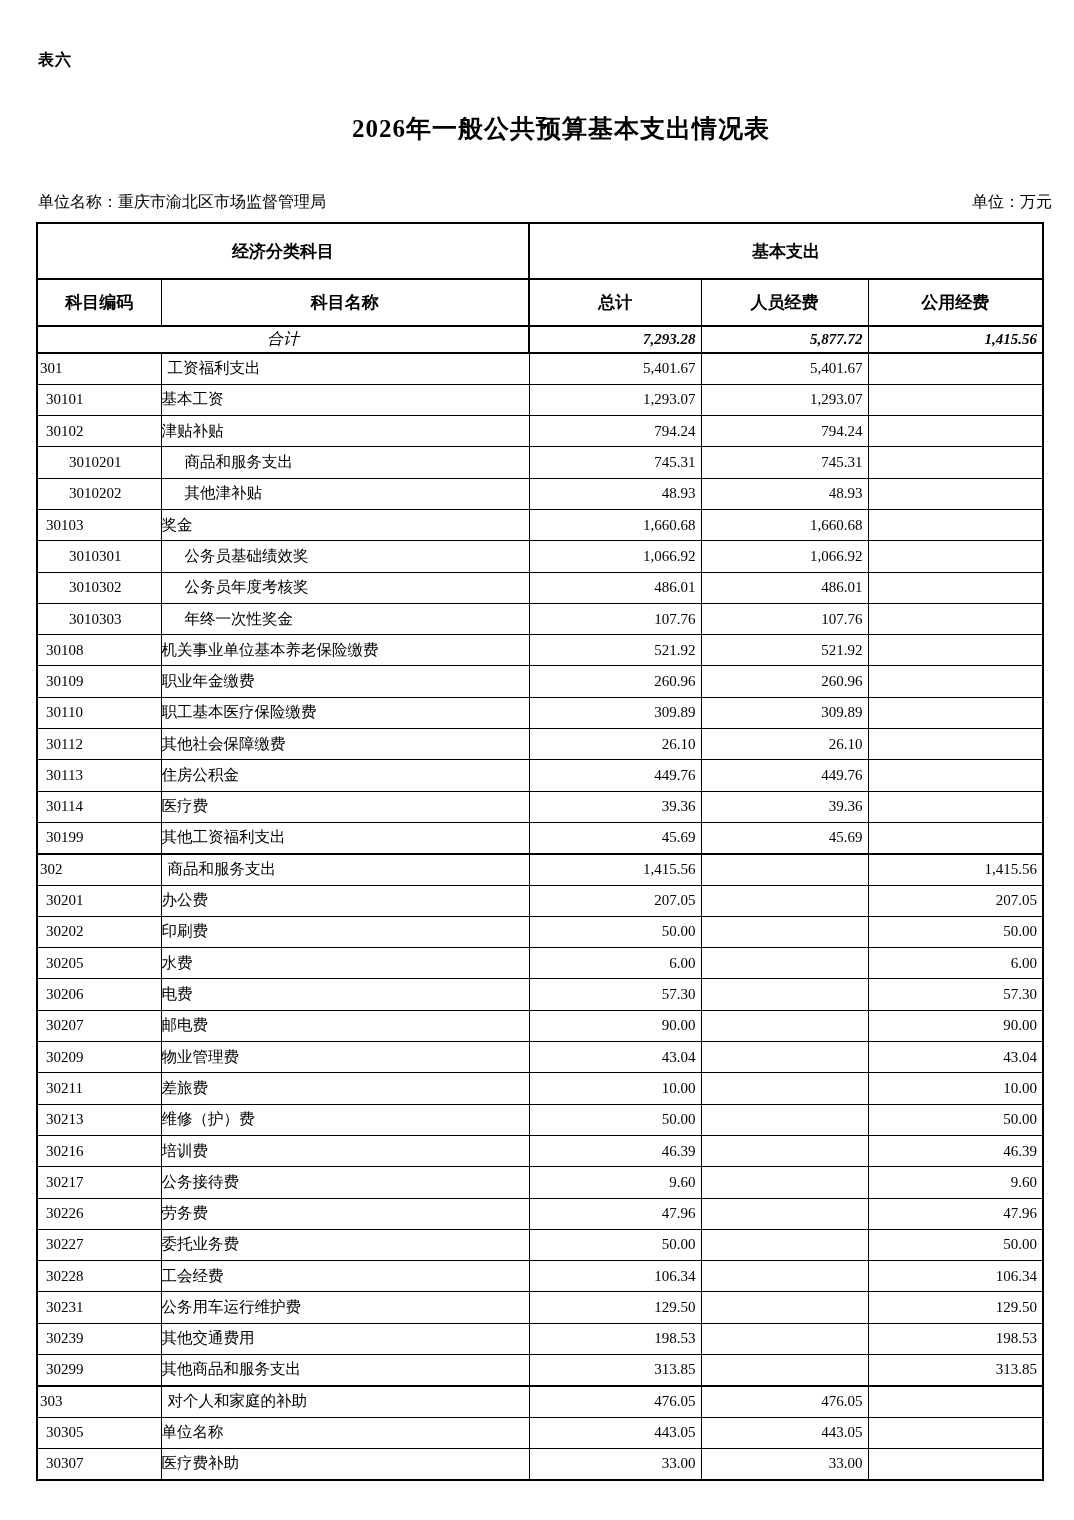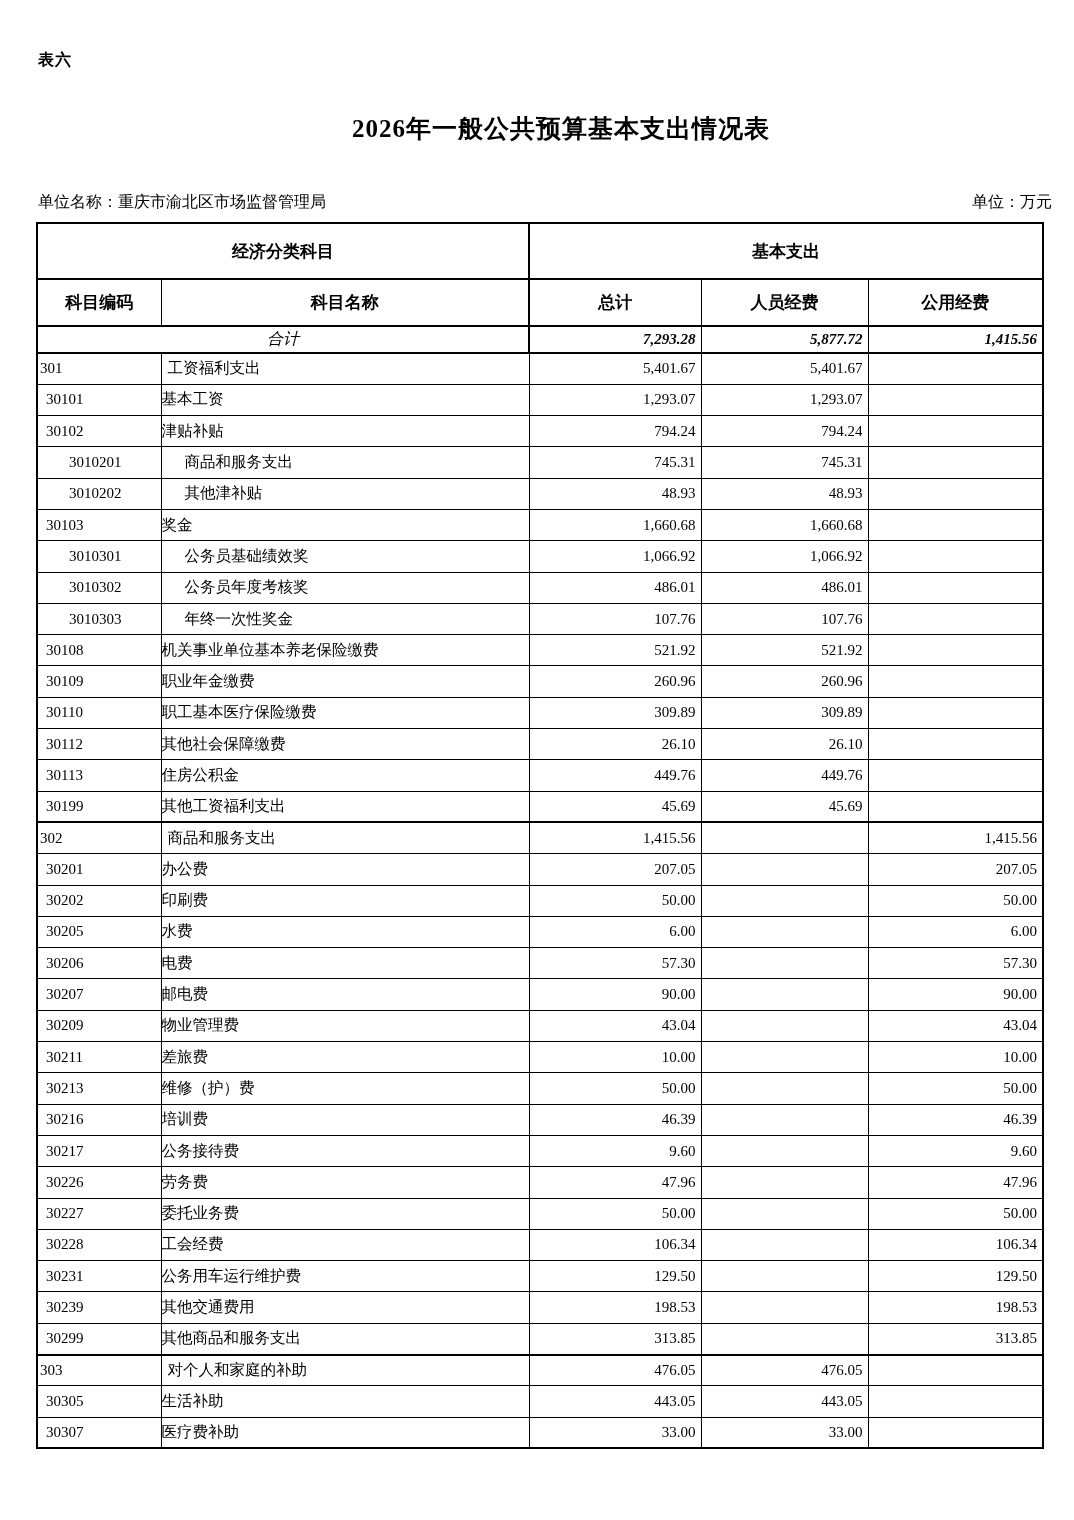"30114" tr.data-row { html: none -> <tr> <td>30114</td> <td>医疗费</td> <td>39.36</td> <td>39.36</td> <td></td> </tr> }
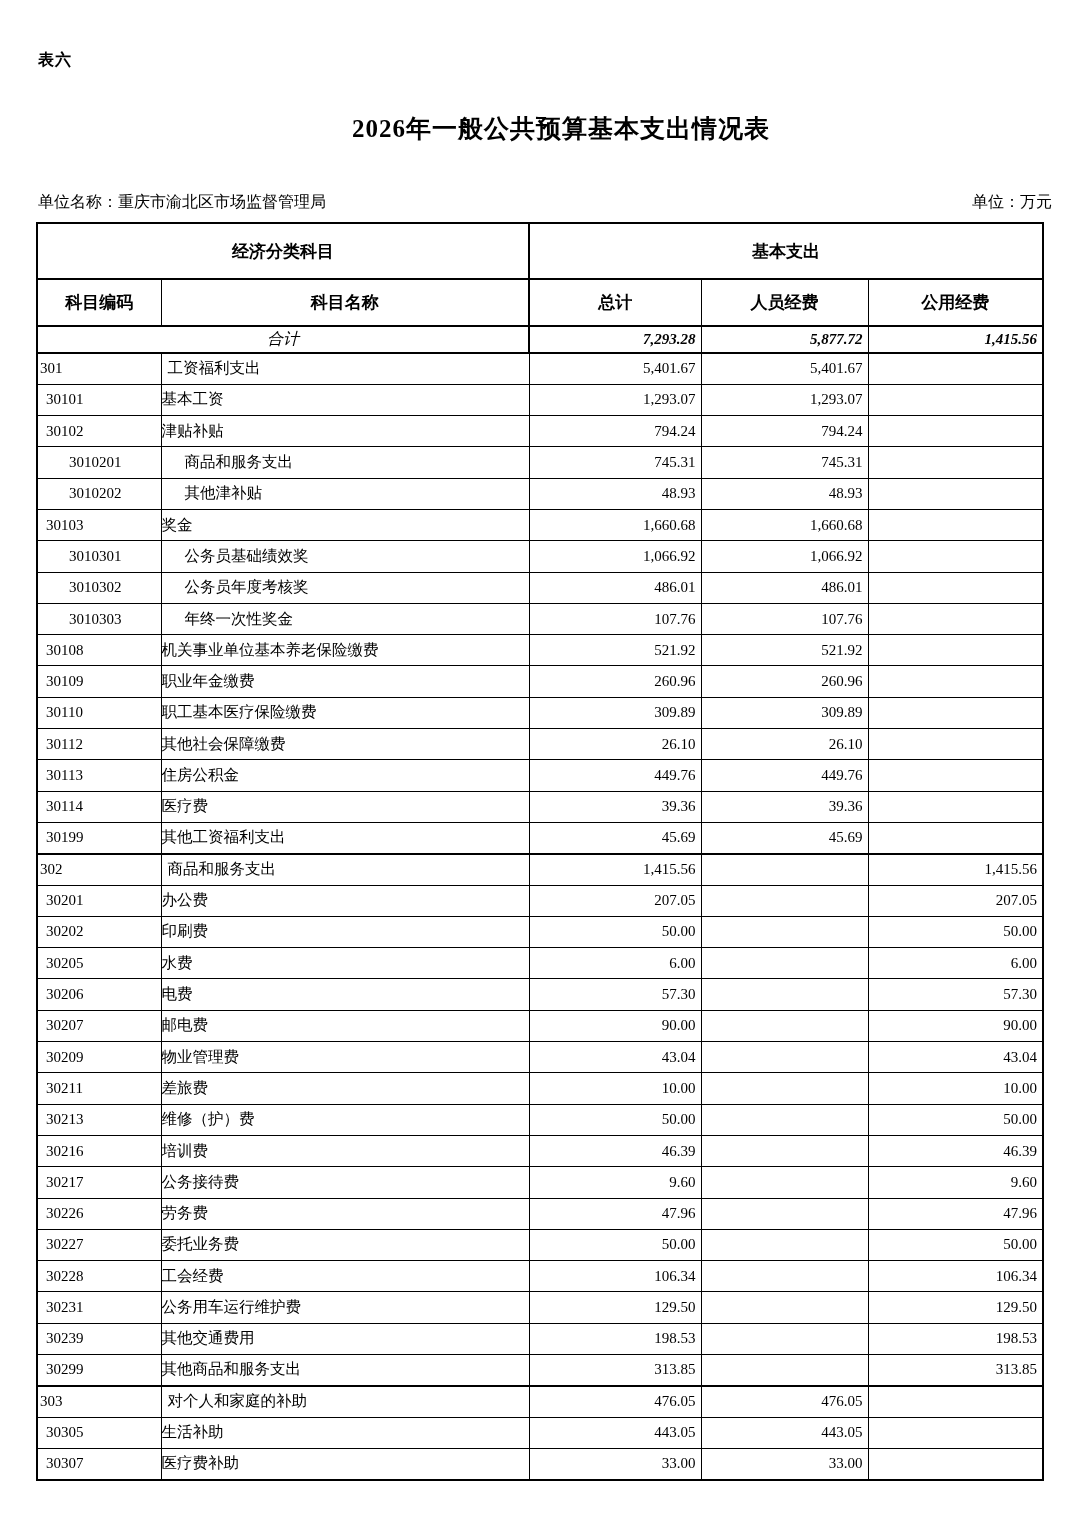"生活补助" td.name { text: 生活补助 -> 单位名称 }
